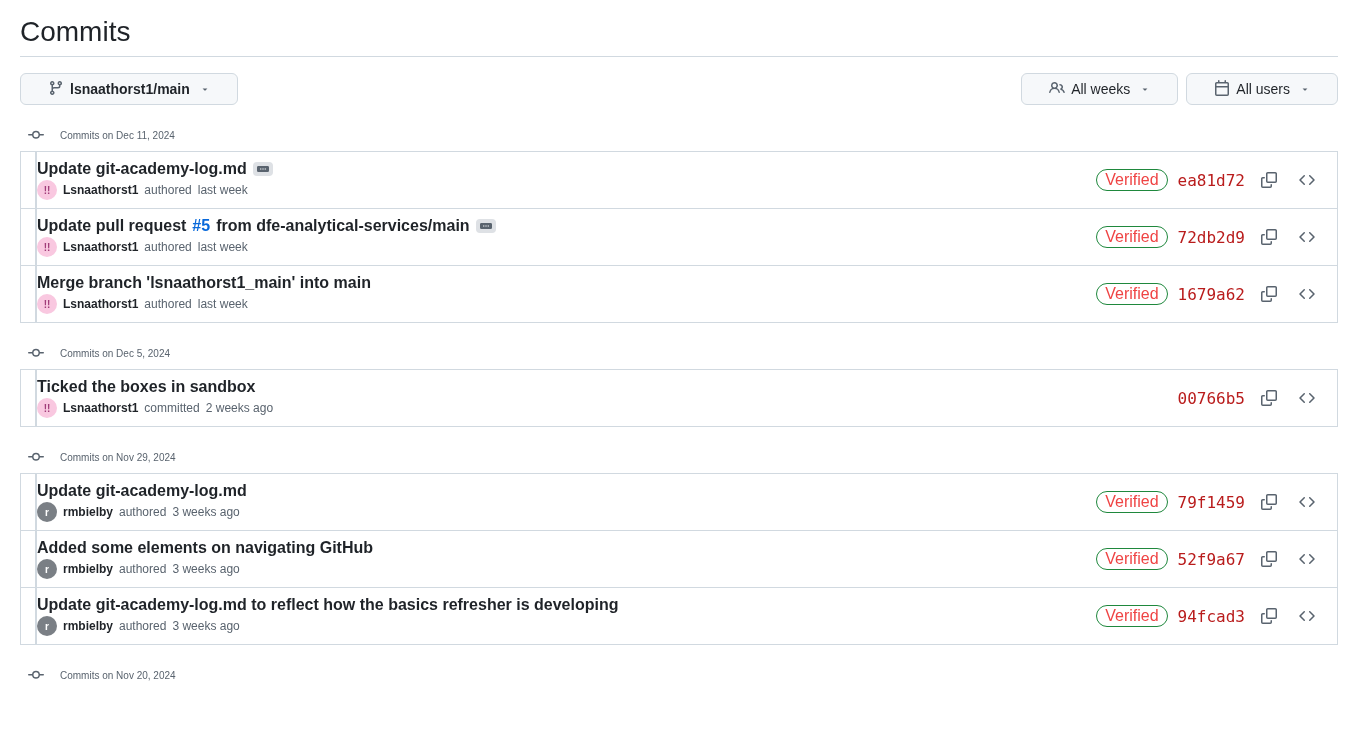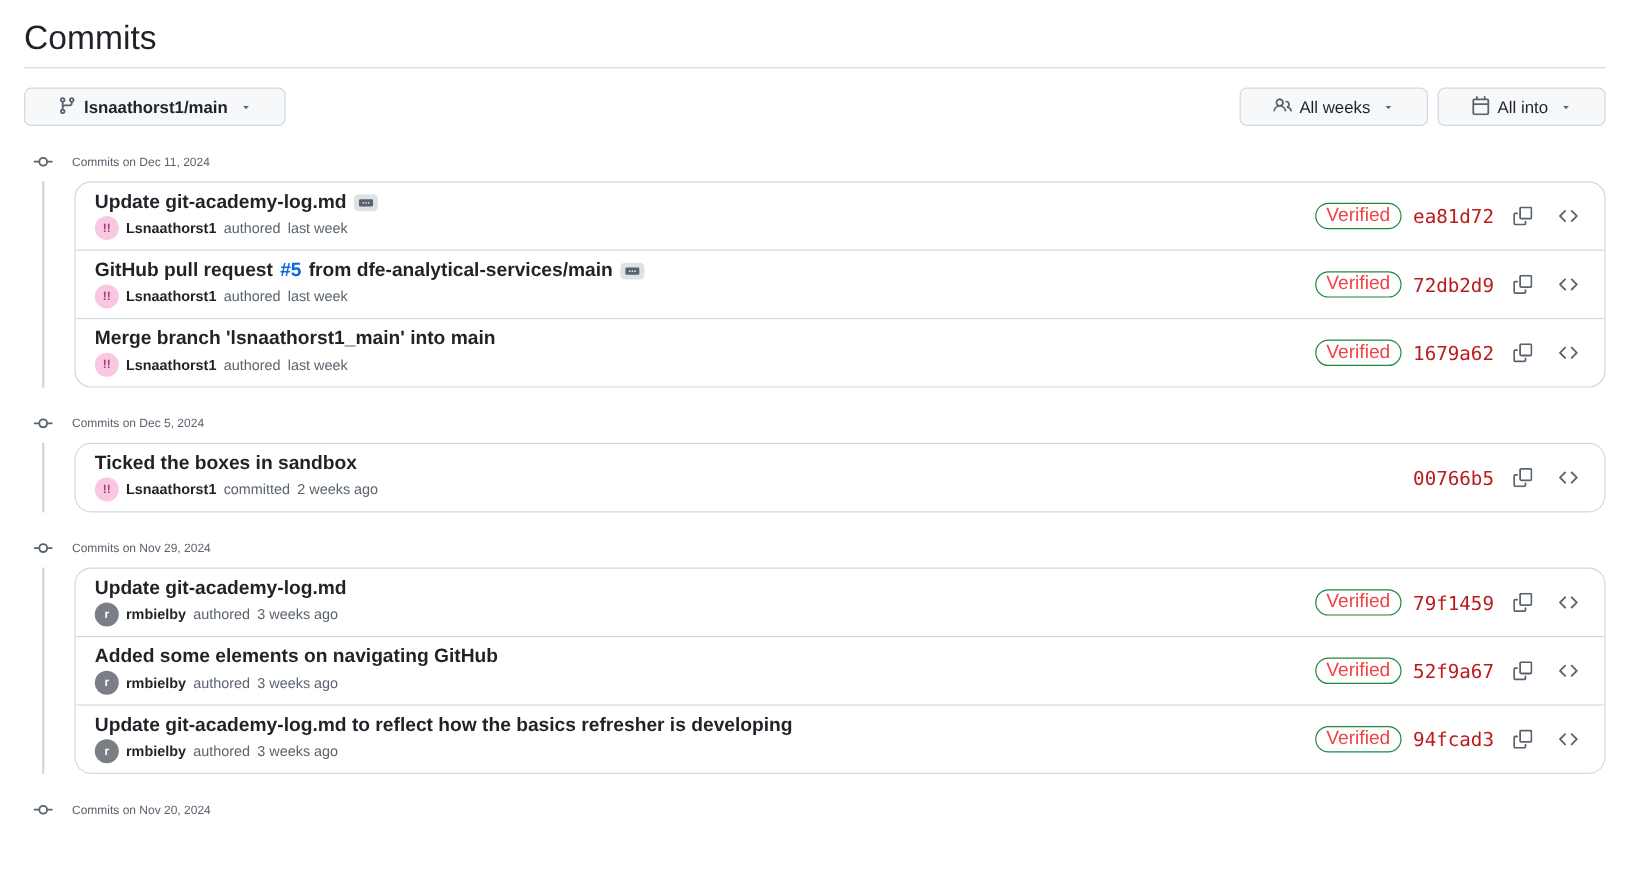"All into" span { text: into -> users }
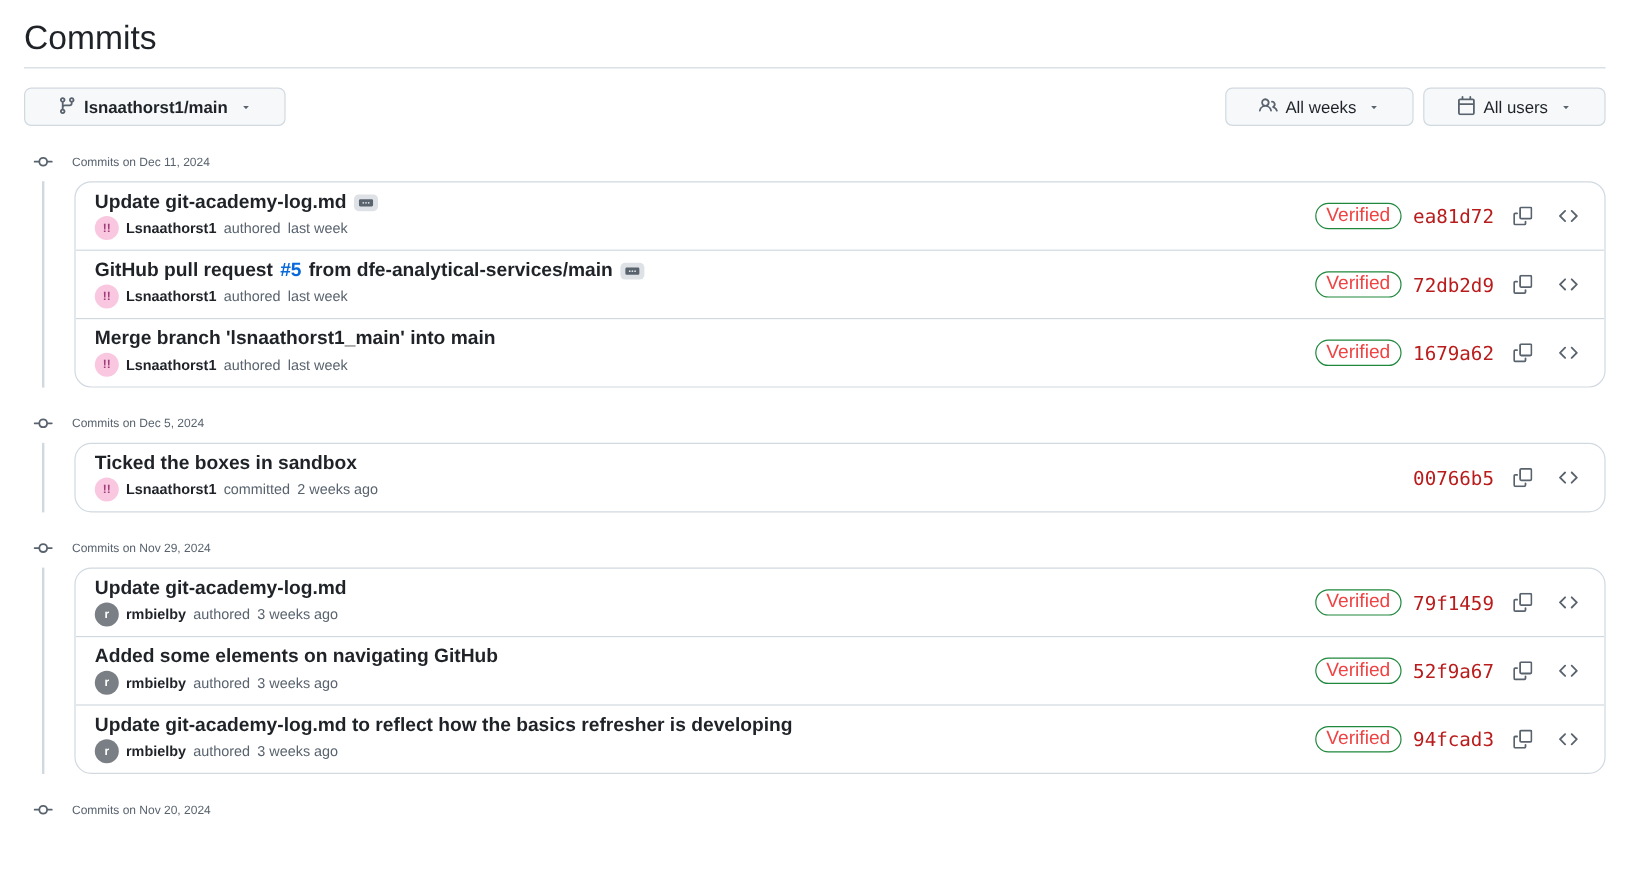"Update git-academy-log.md" .commit-list { border-radius: 14px -> 0; margin-left: 42px -> none }
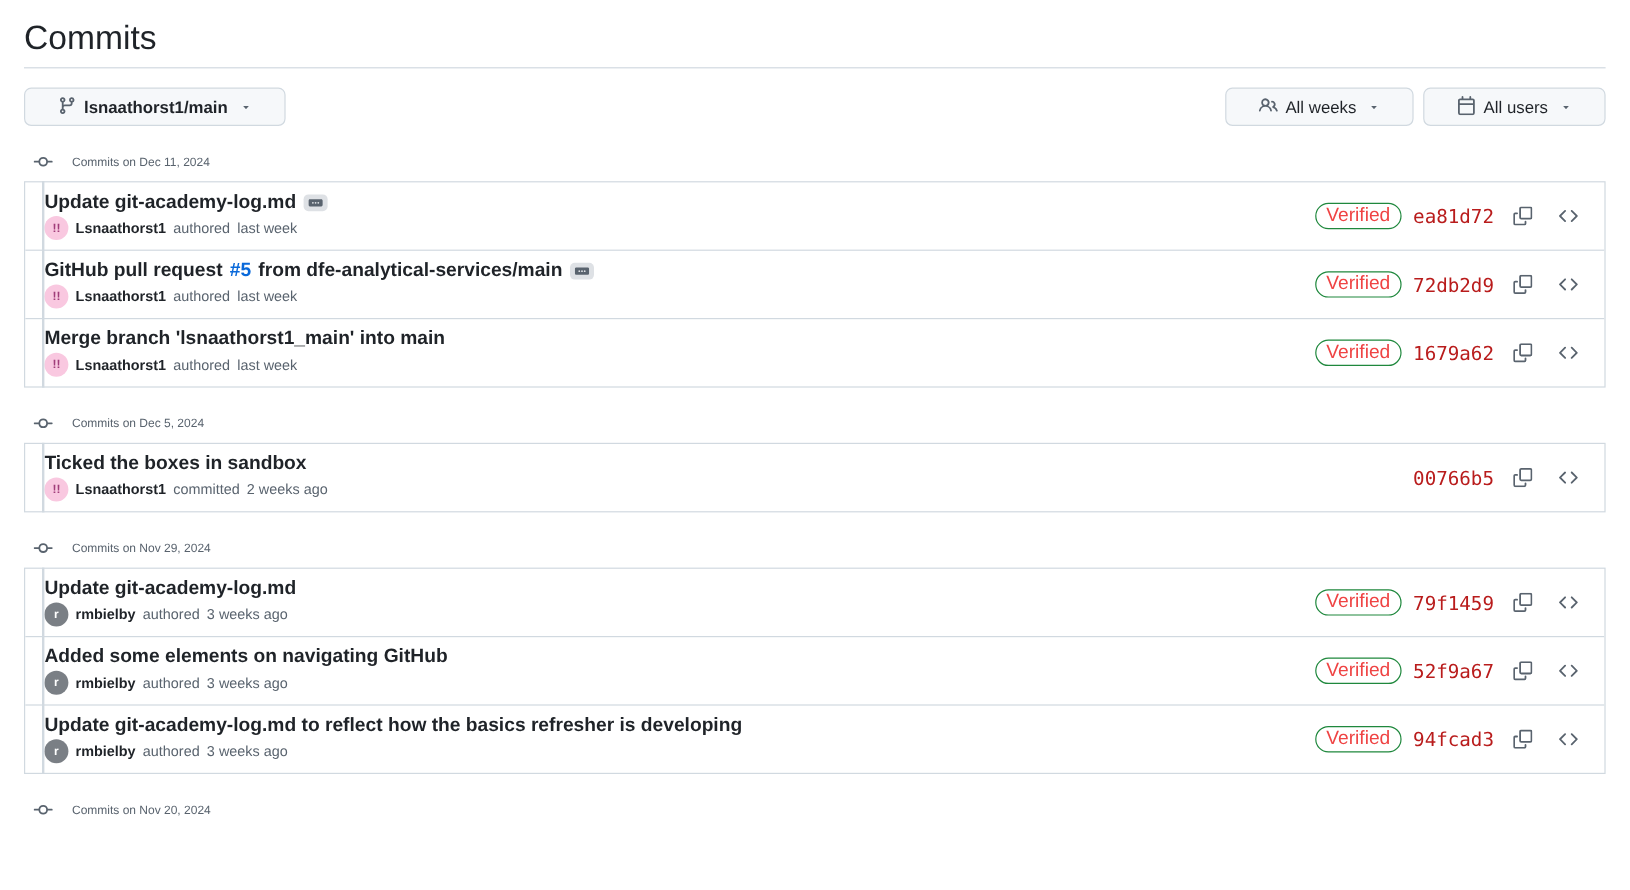"GitHub pull request" span { text: GitHub -> Update }
